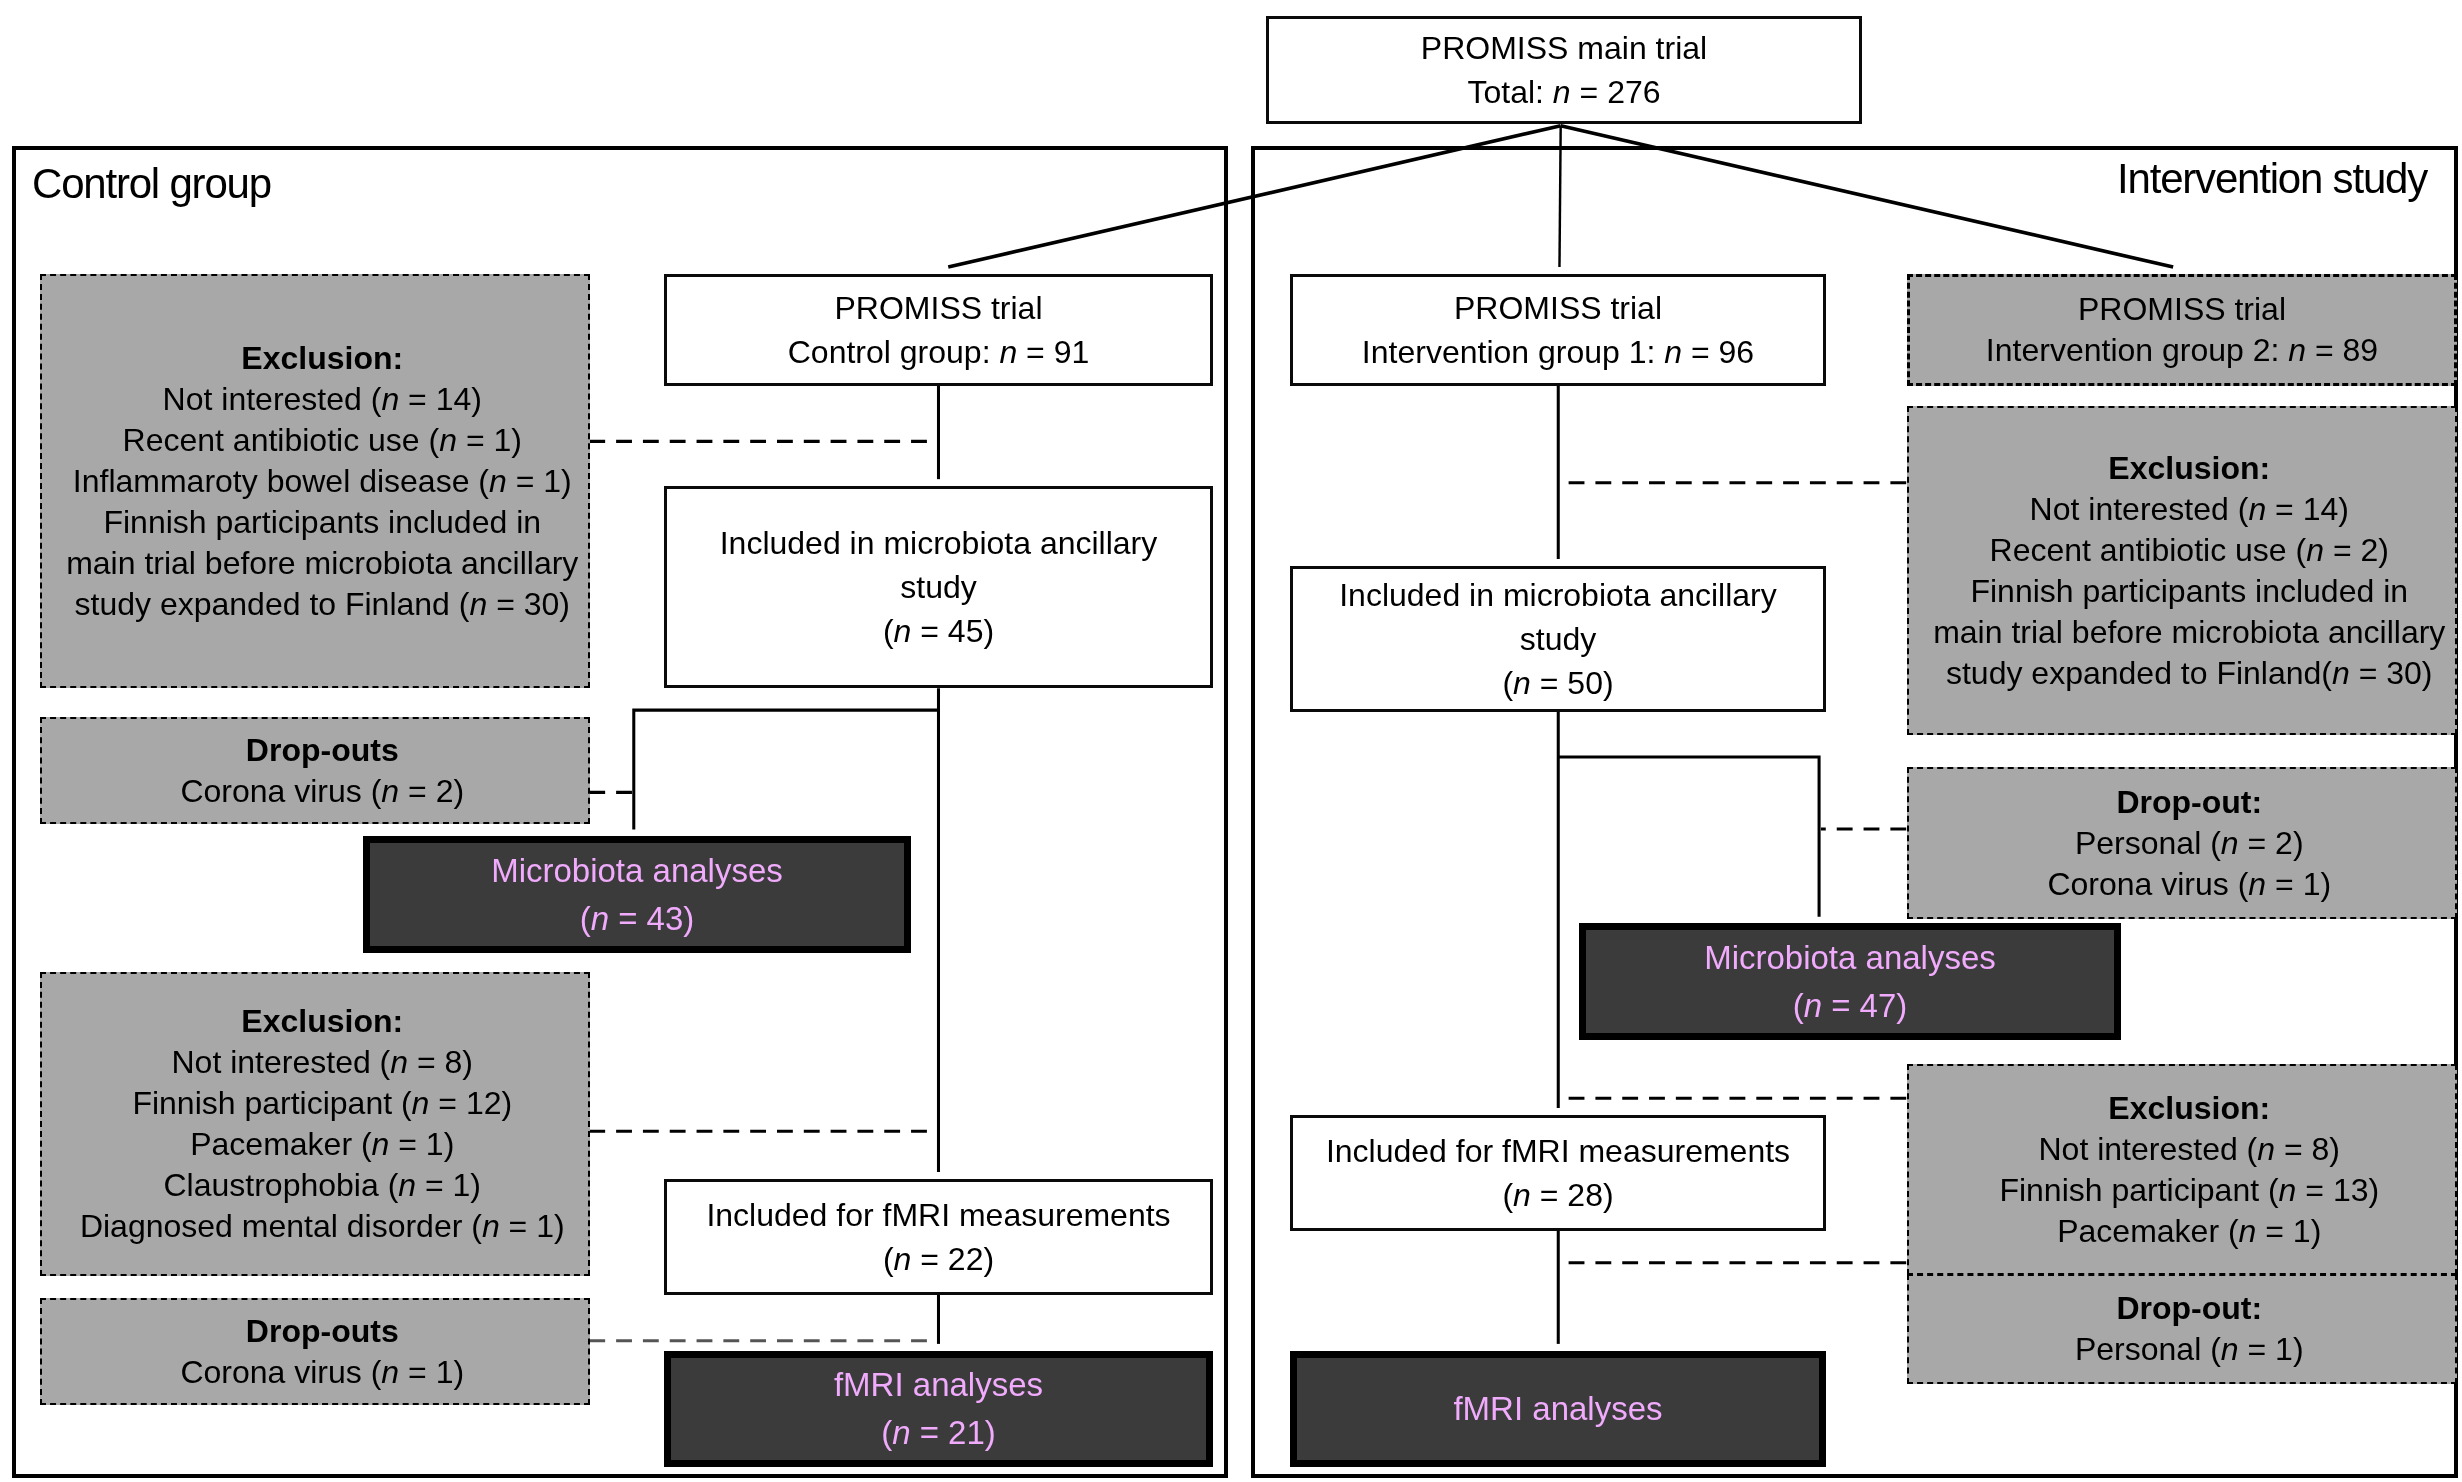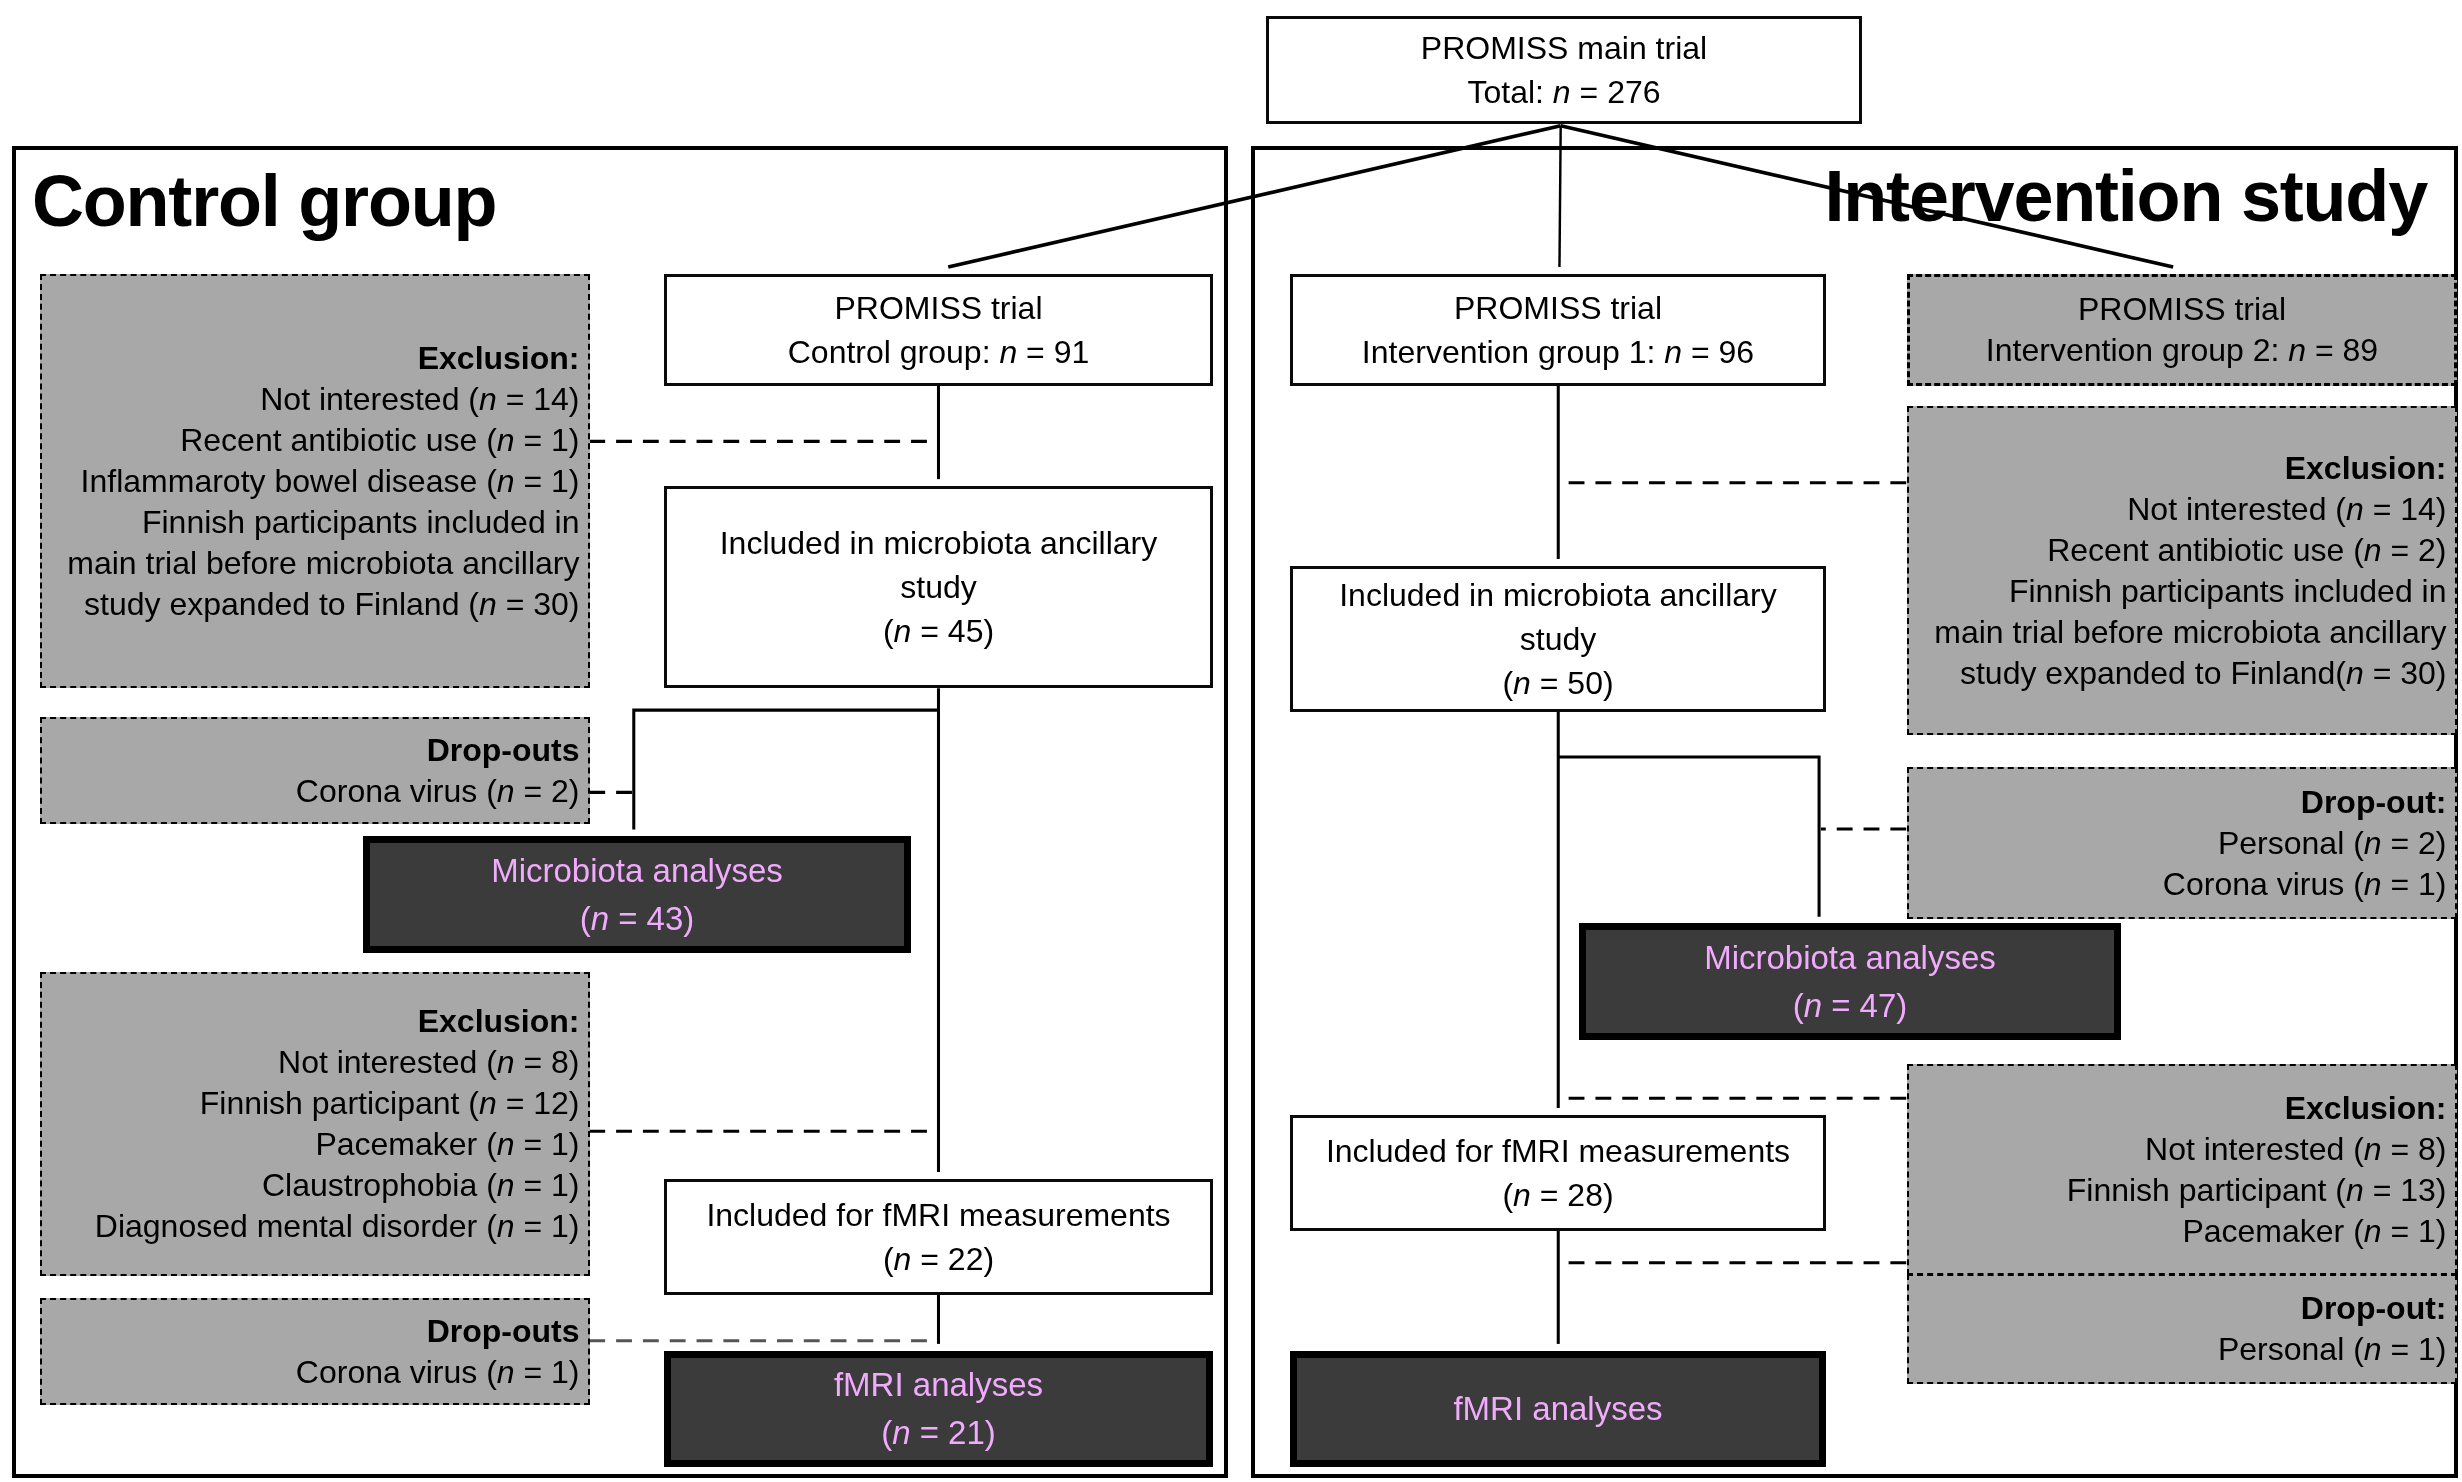"Control group" .panel-label { font-size: 72px -> 42px; font-weight: bold -> normal }
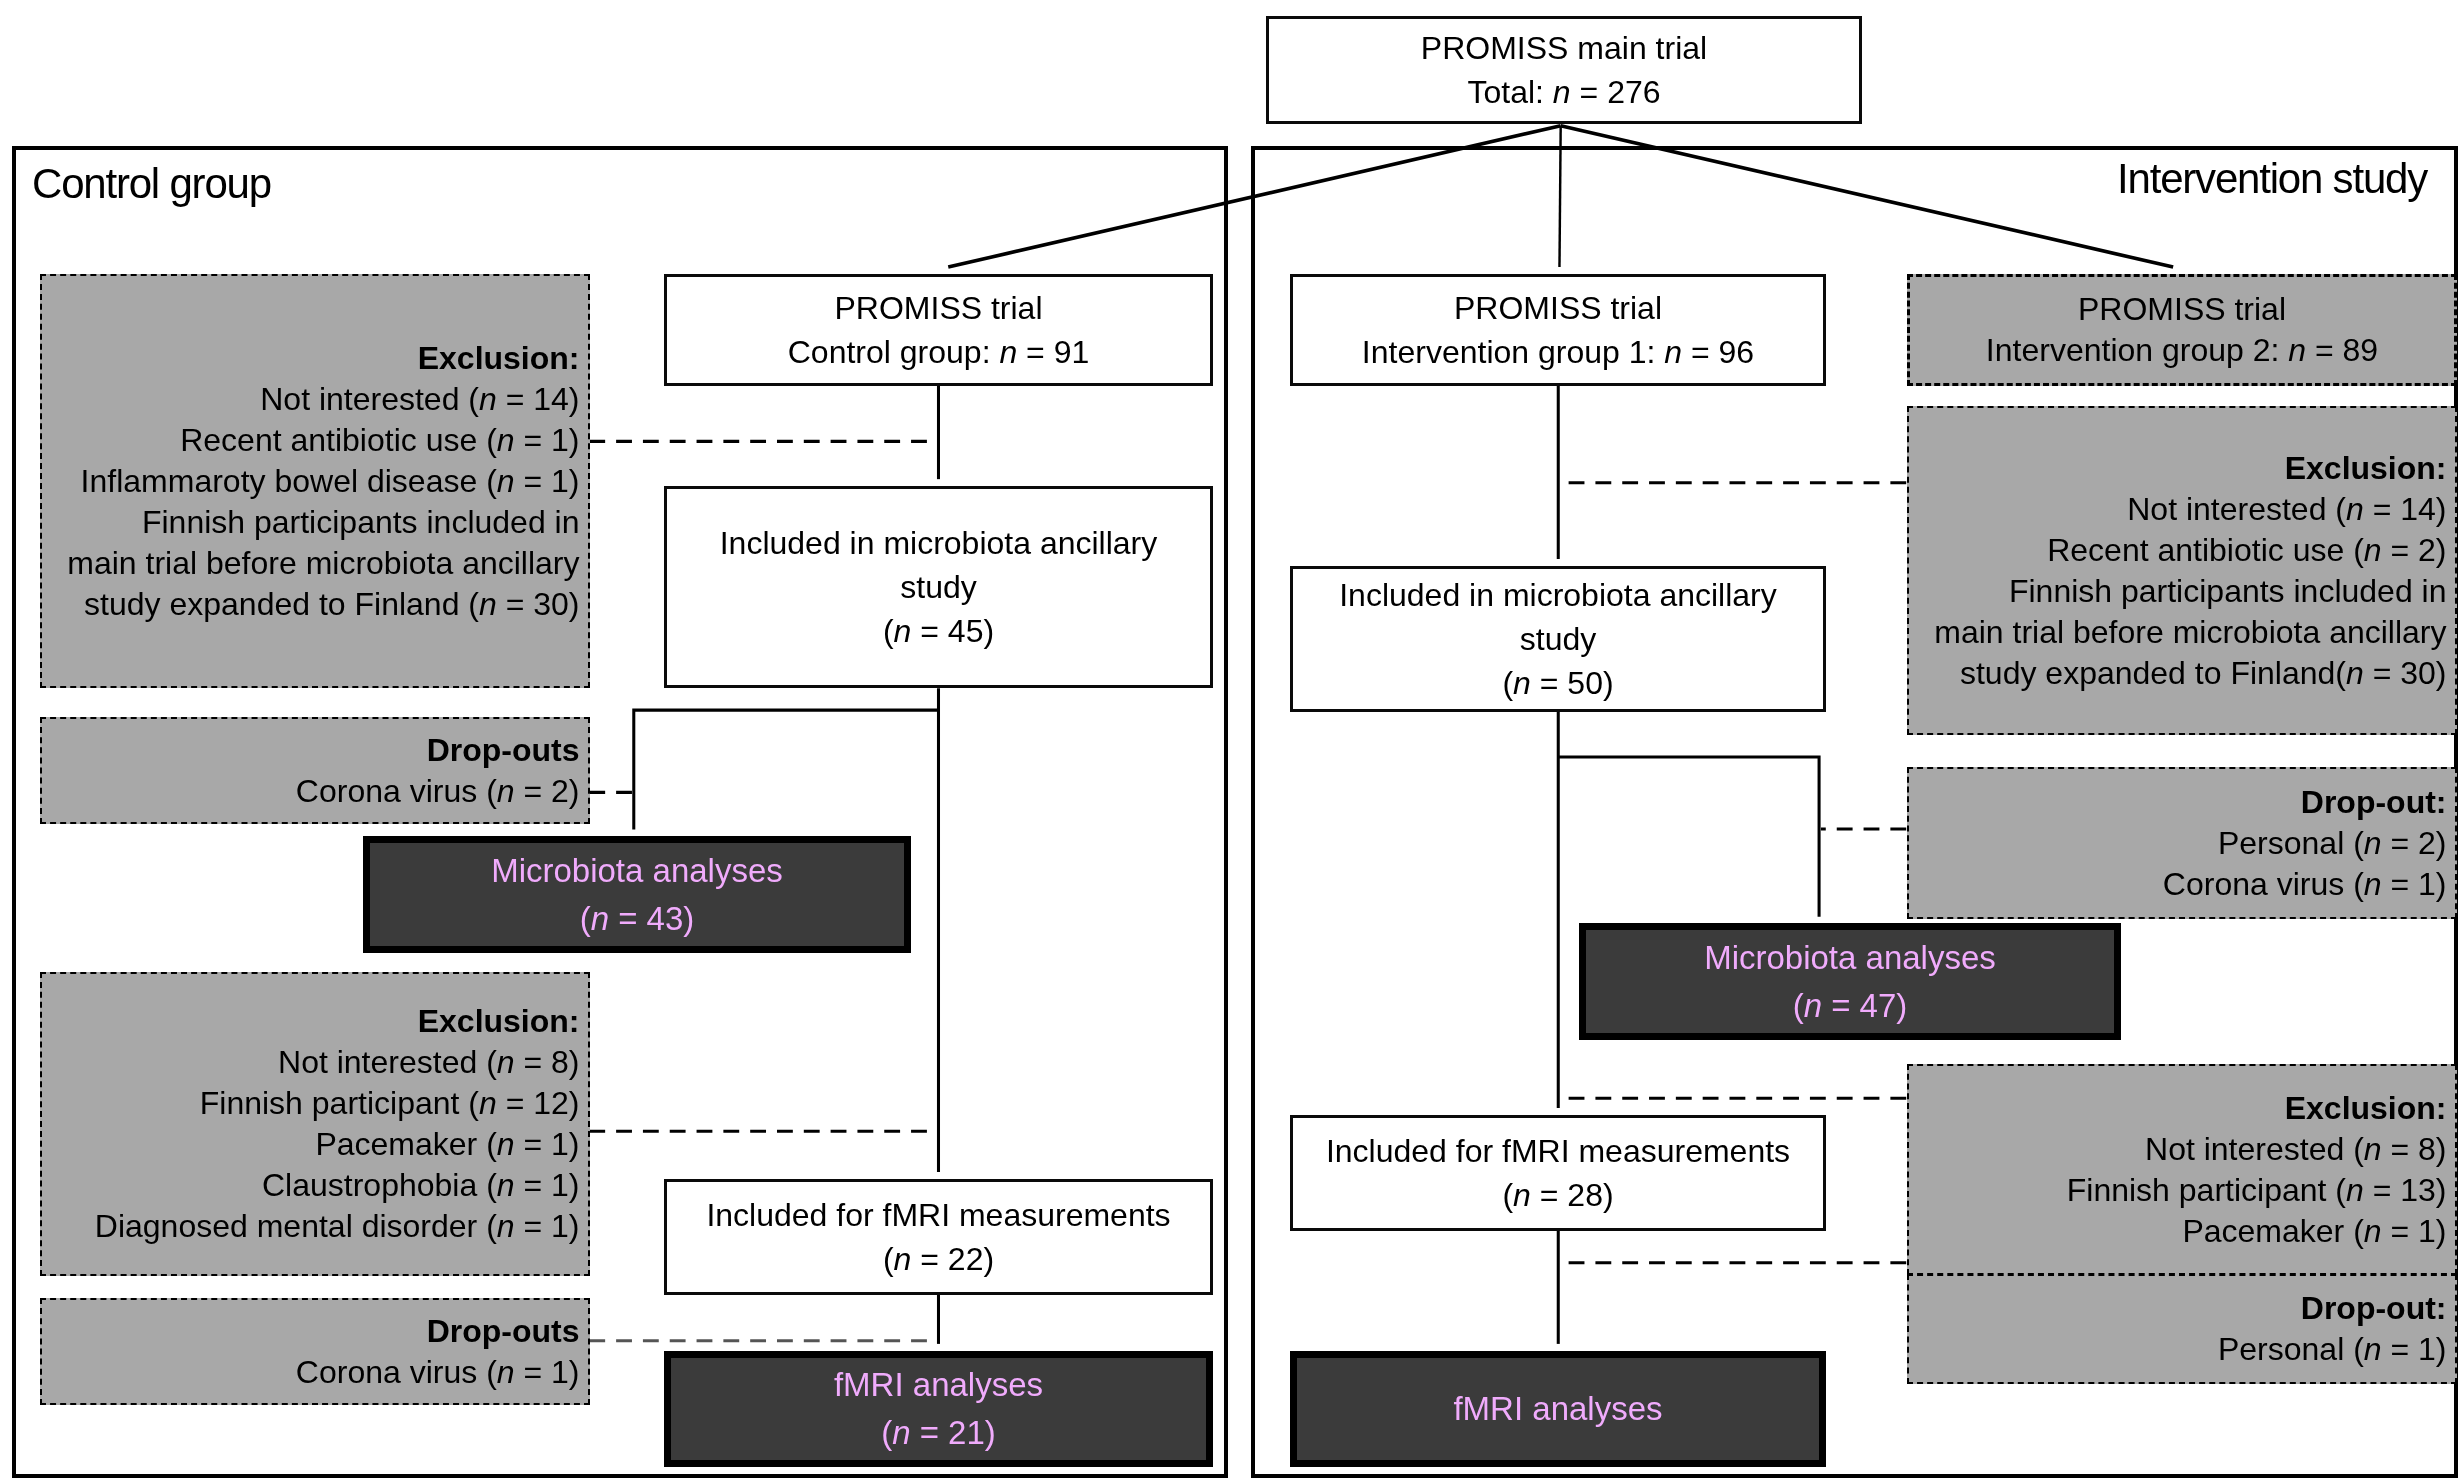"Exclusion:" .side { text-align: right -> center }
